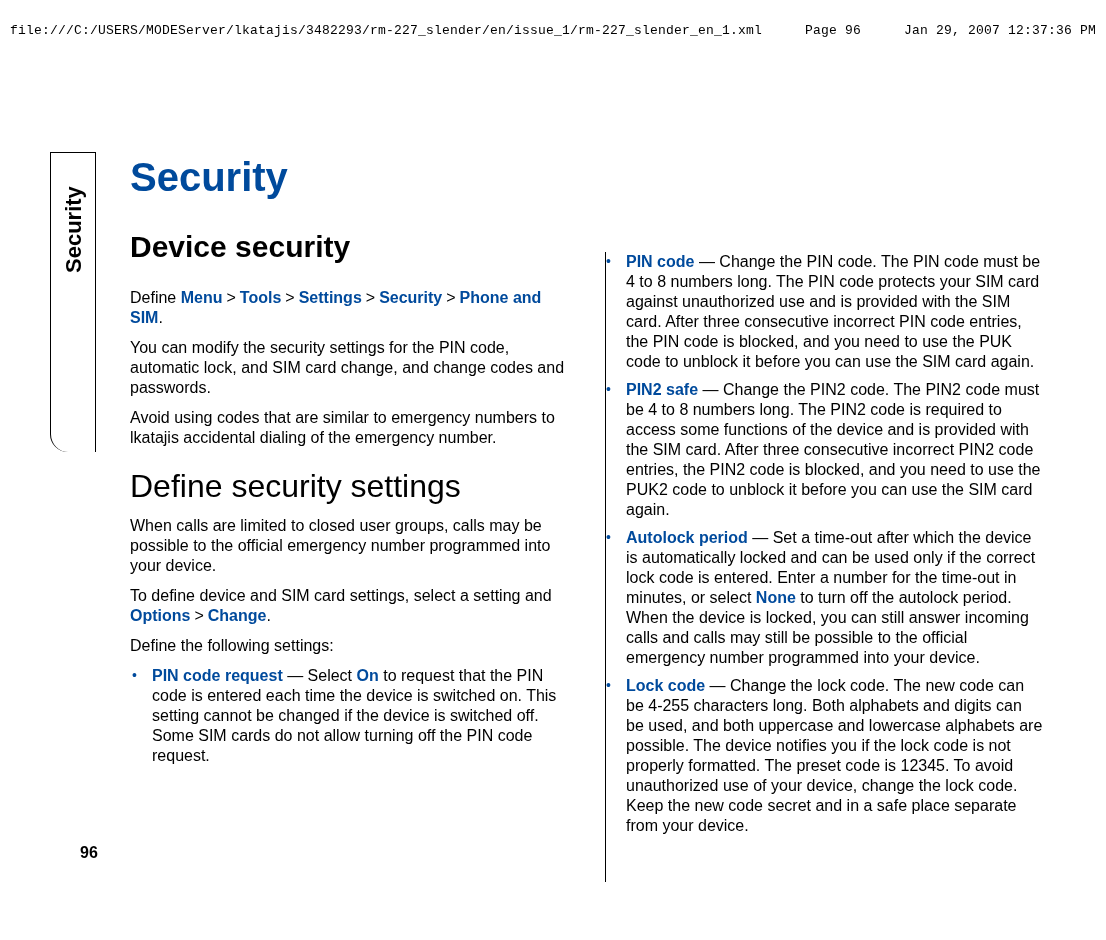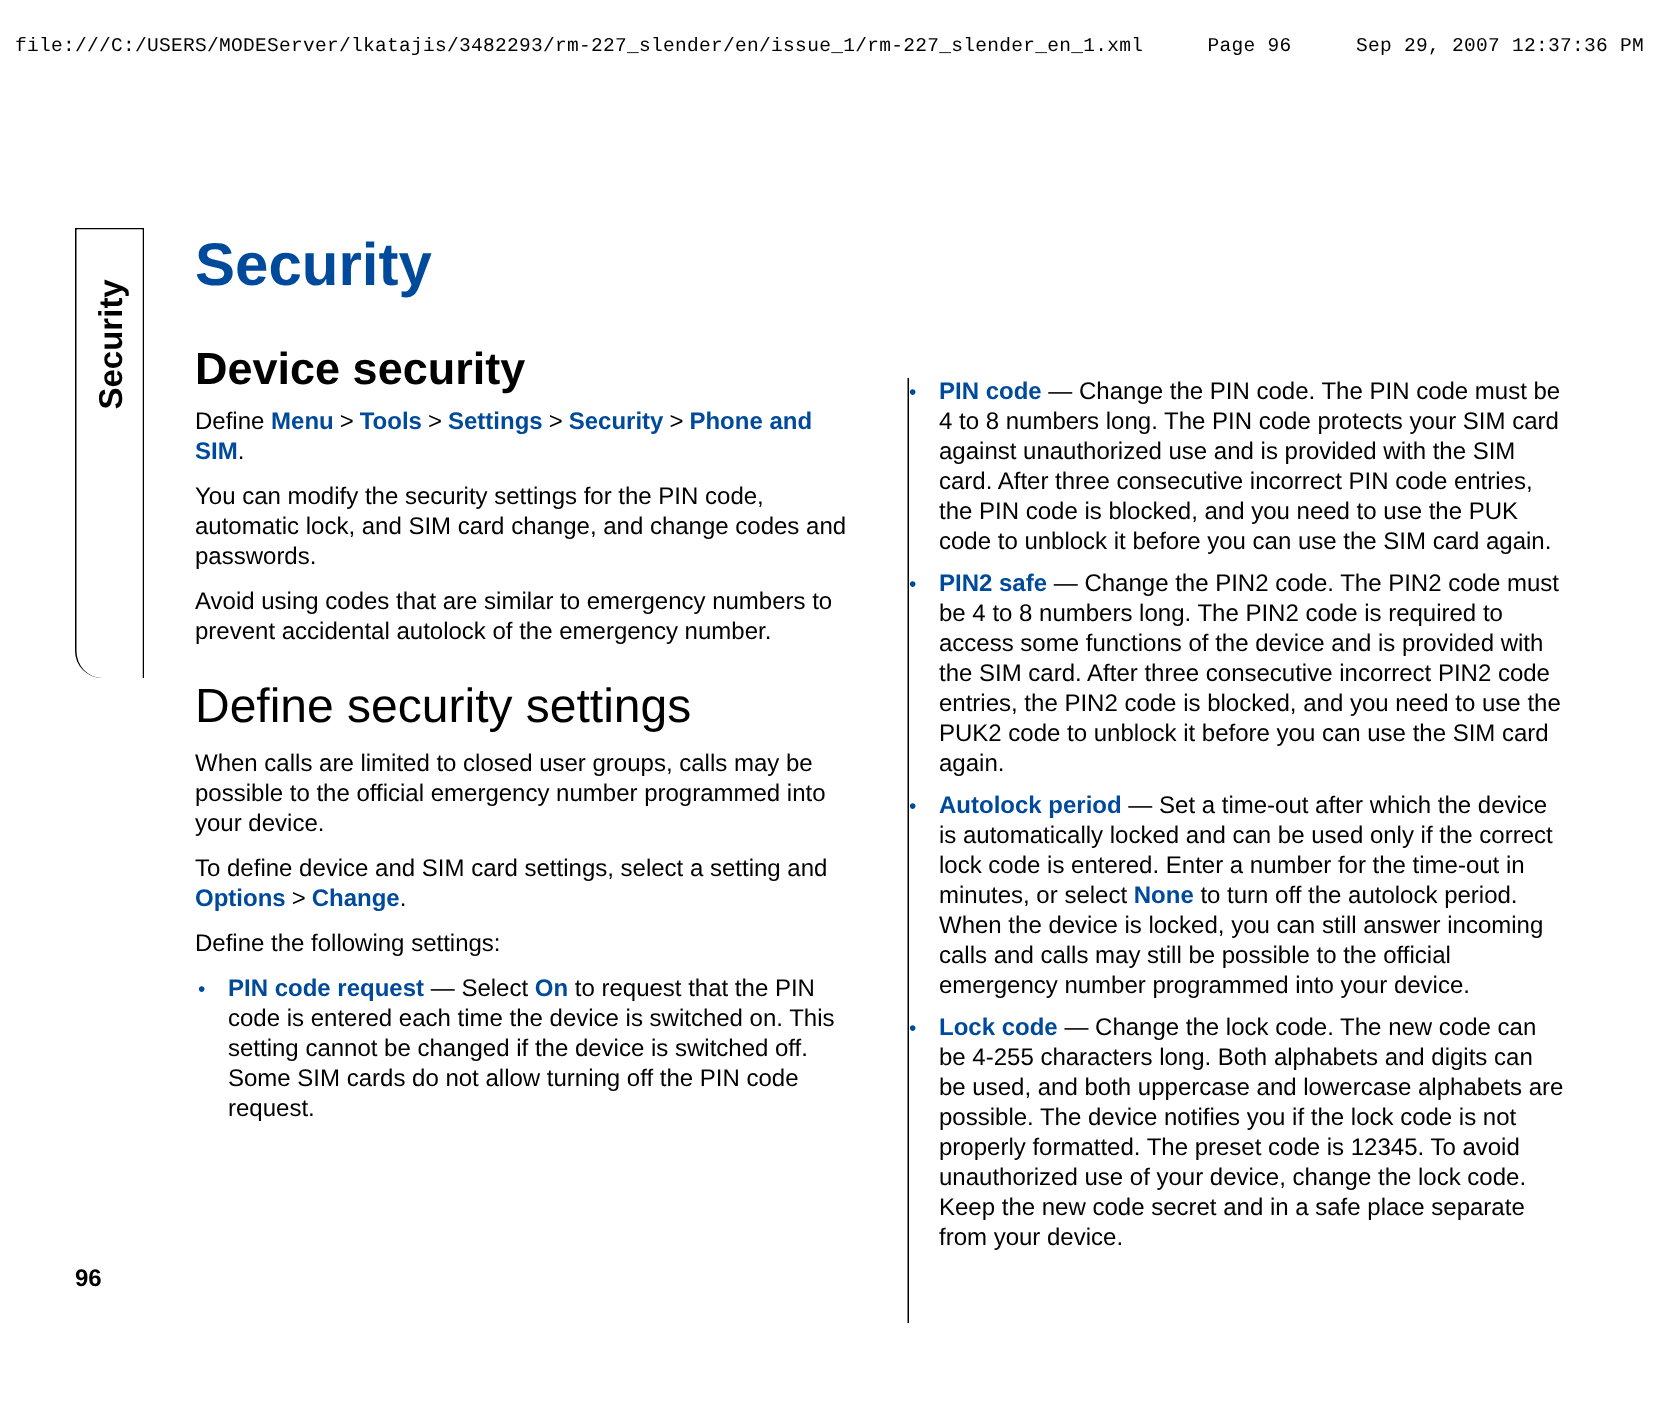"Sep 29, 2007 12:37:36 PM" span { text: Sep -> Jan }
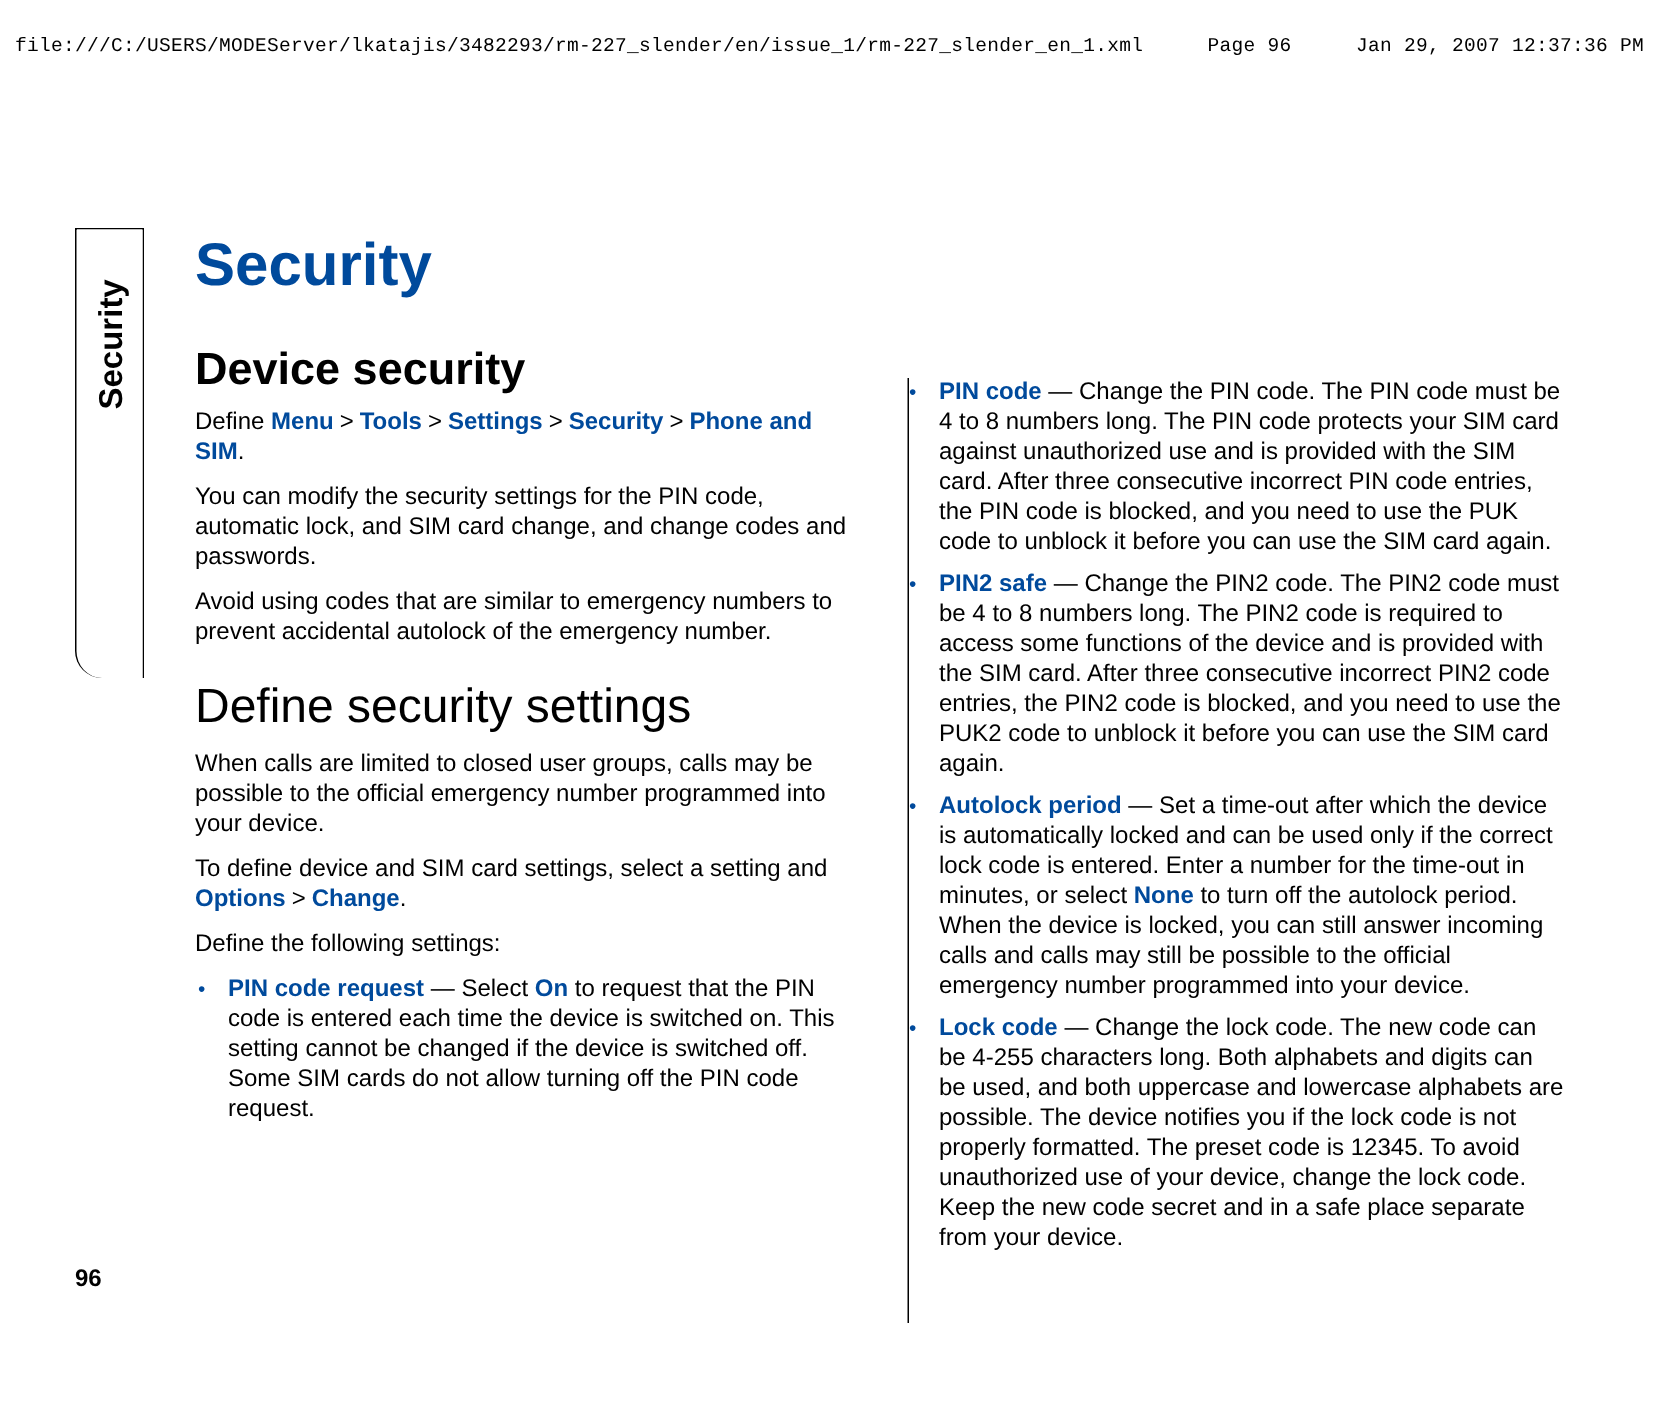"Device security" h2 { margin-bottom: 6px -> 22px }
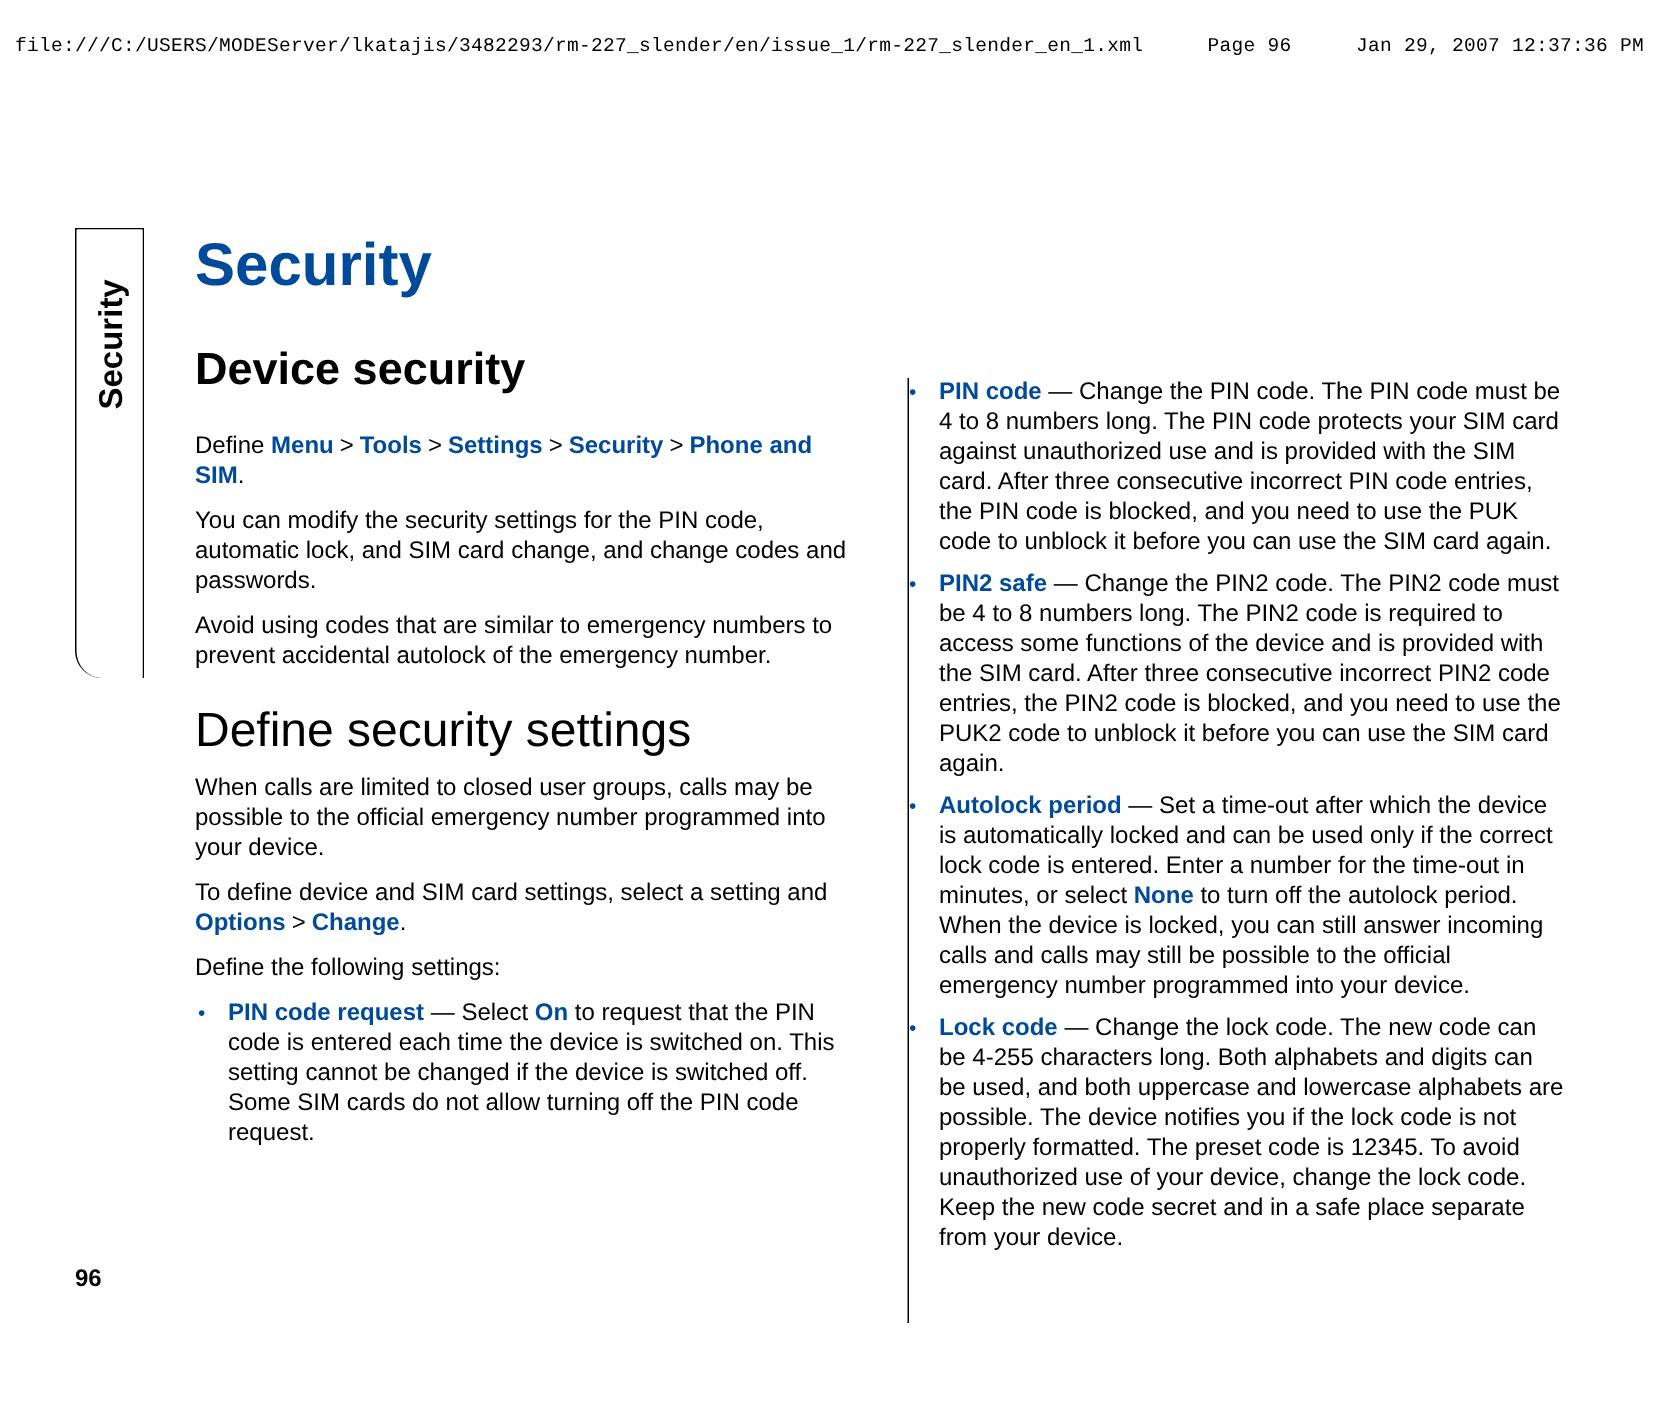"Avoid using codes that are" p { text: prevent accidental autolock -> lkatajis accidental dialing }
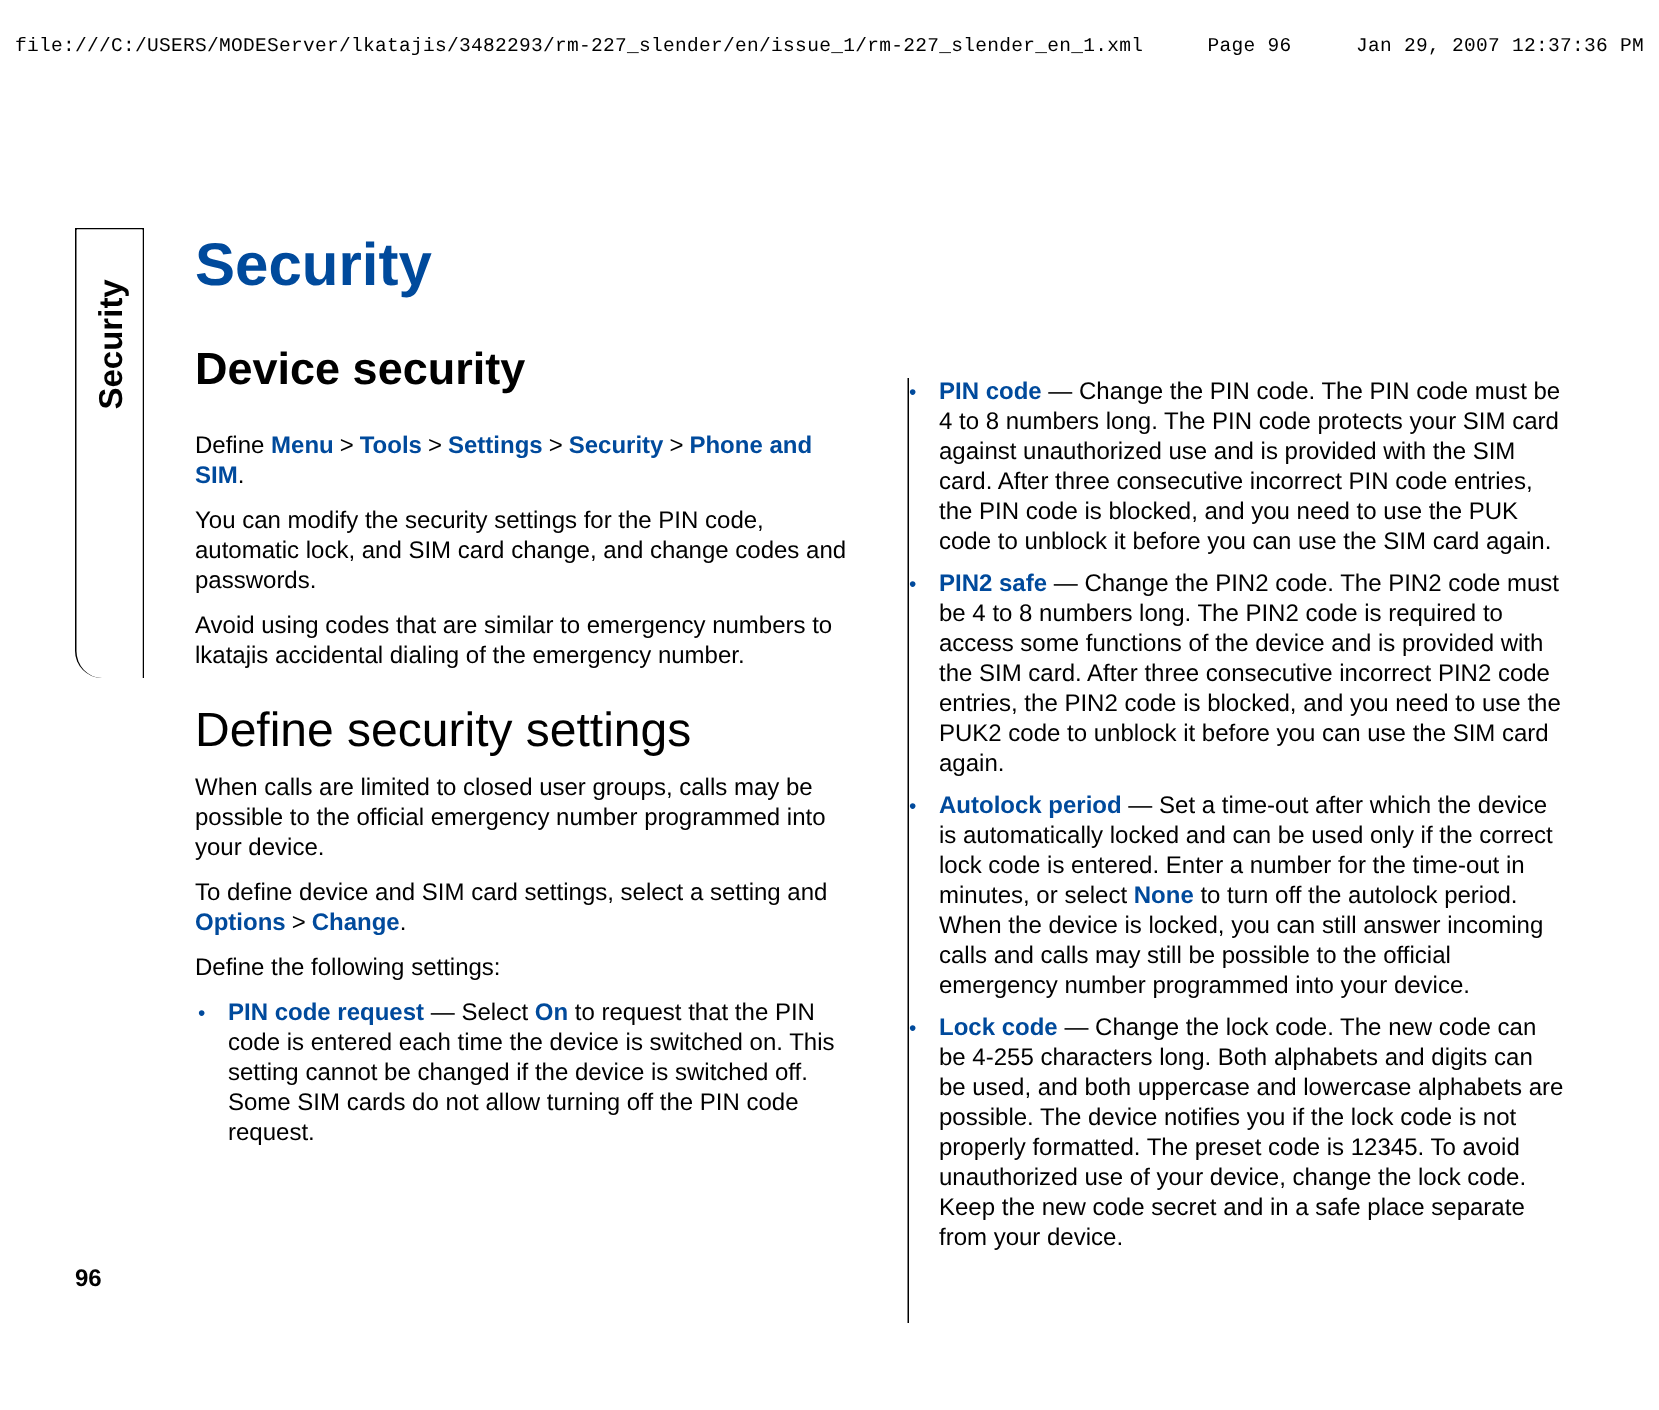"96" .page-number { left: 0 -> 16px; text-align: none -> center }
